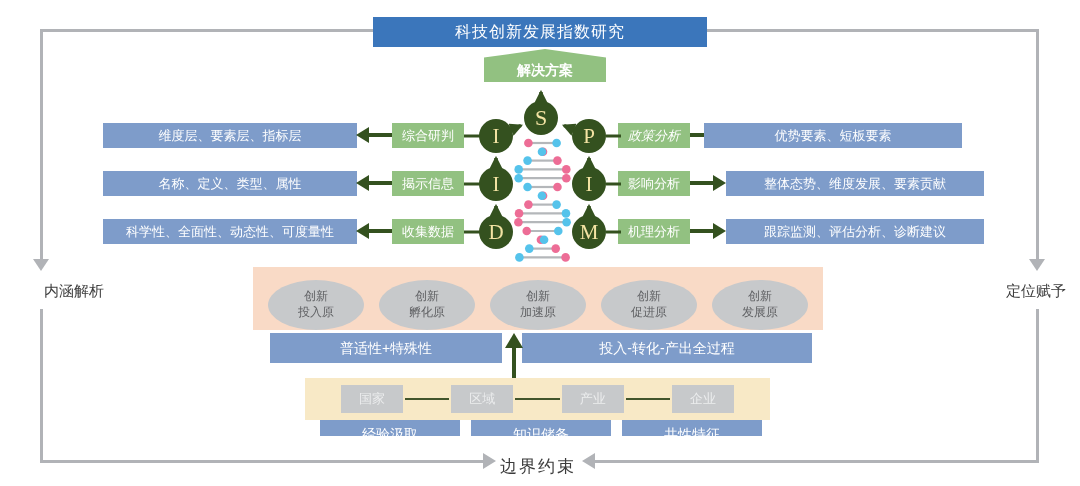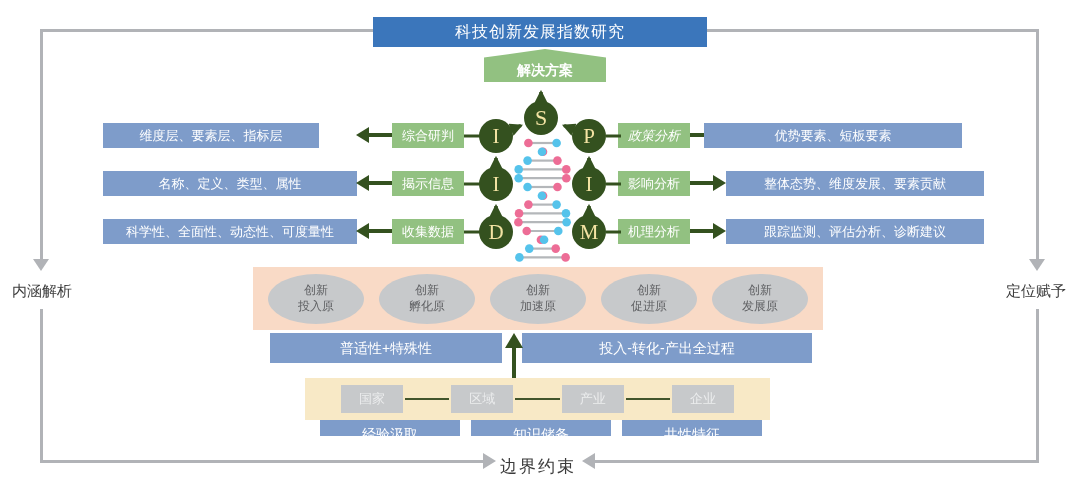"维度层、要素层、指标层" div.box { width: 216px -> 254px }
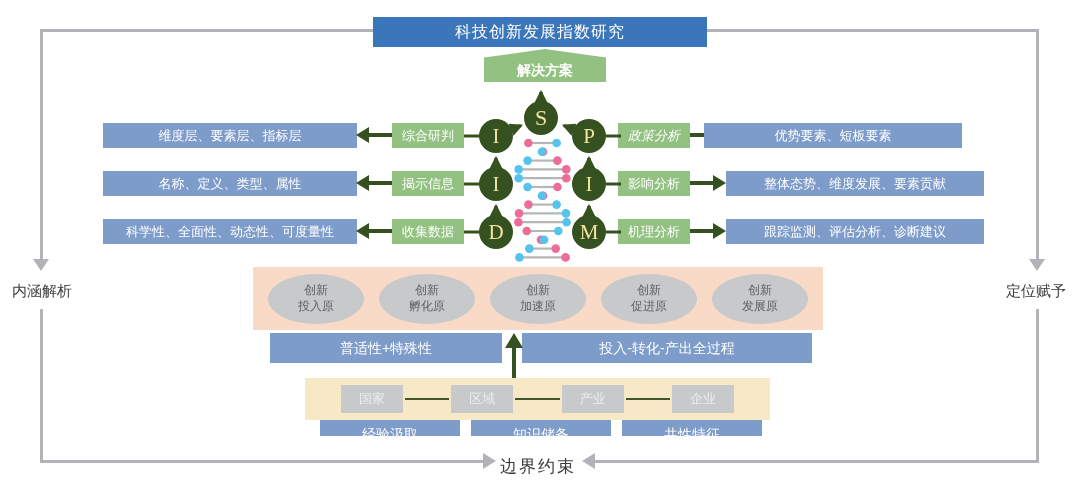"内涵解析" div.sidelabel { padding-left: none -> 32px }
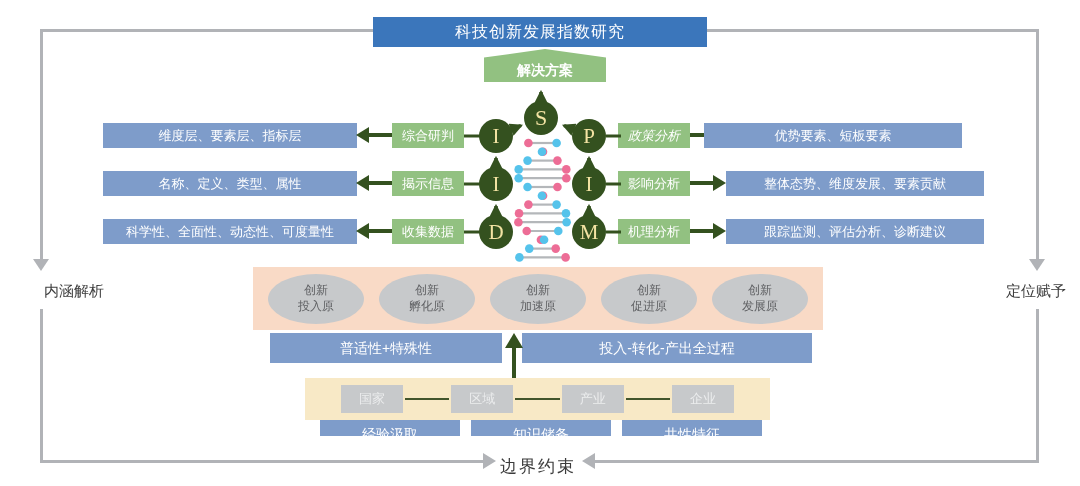"创新" .peach { align-items: center -> flex-end }
